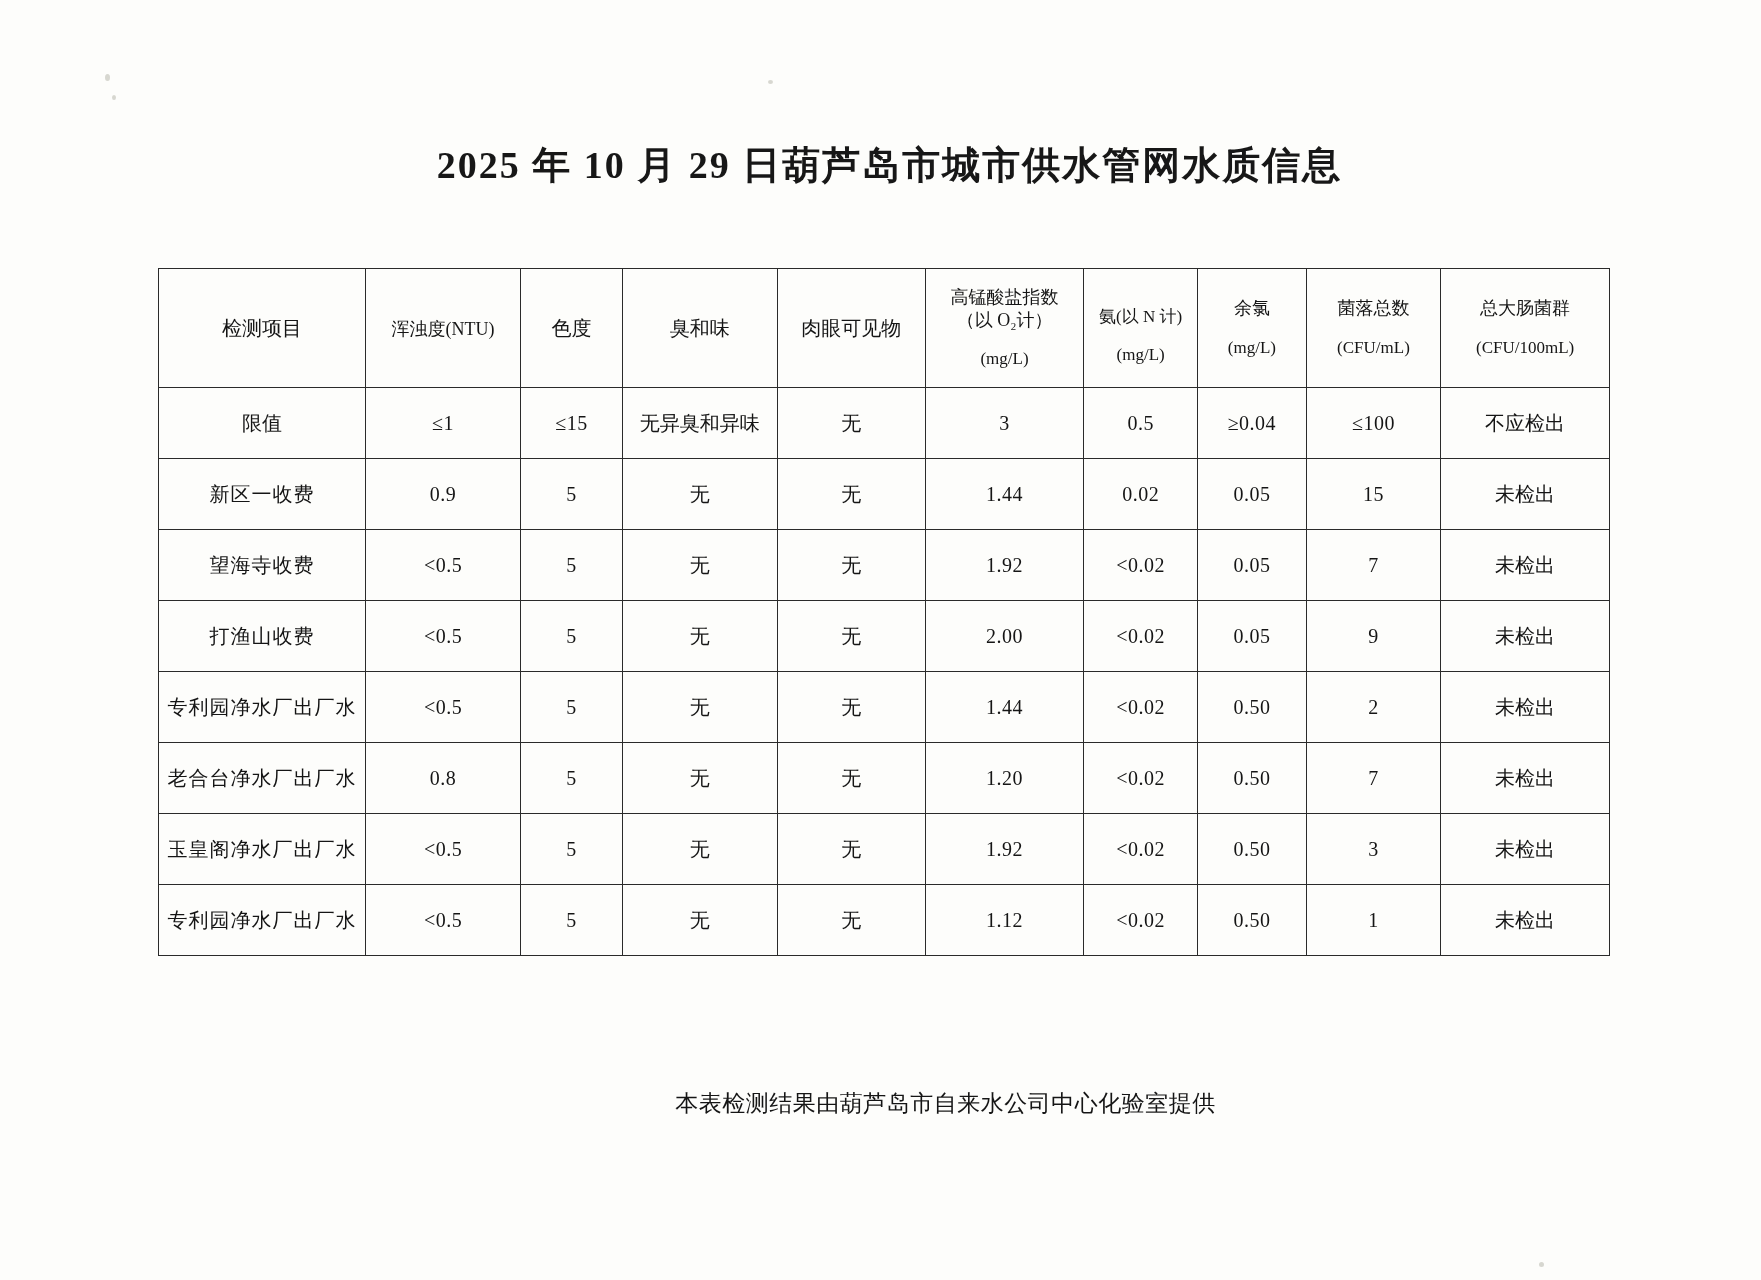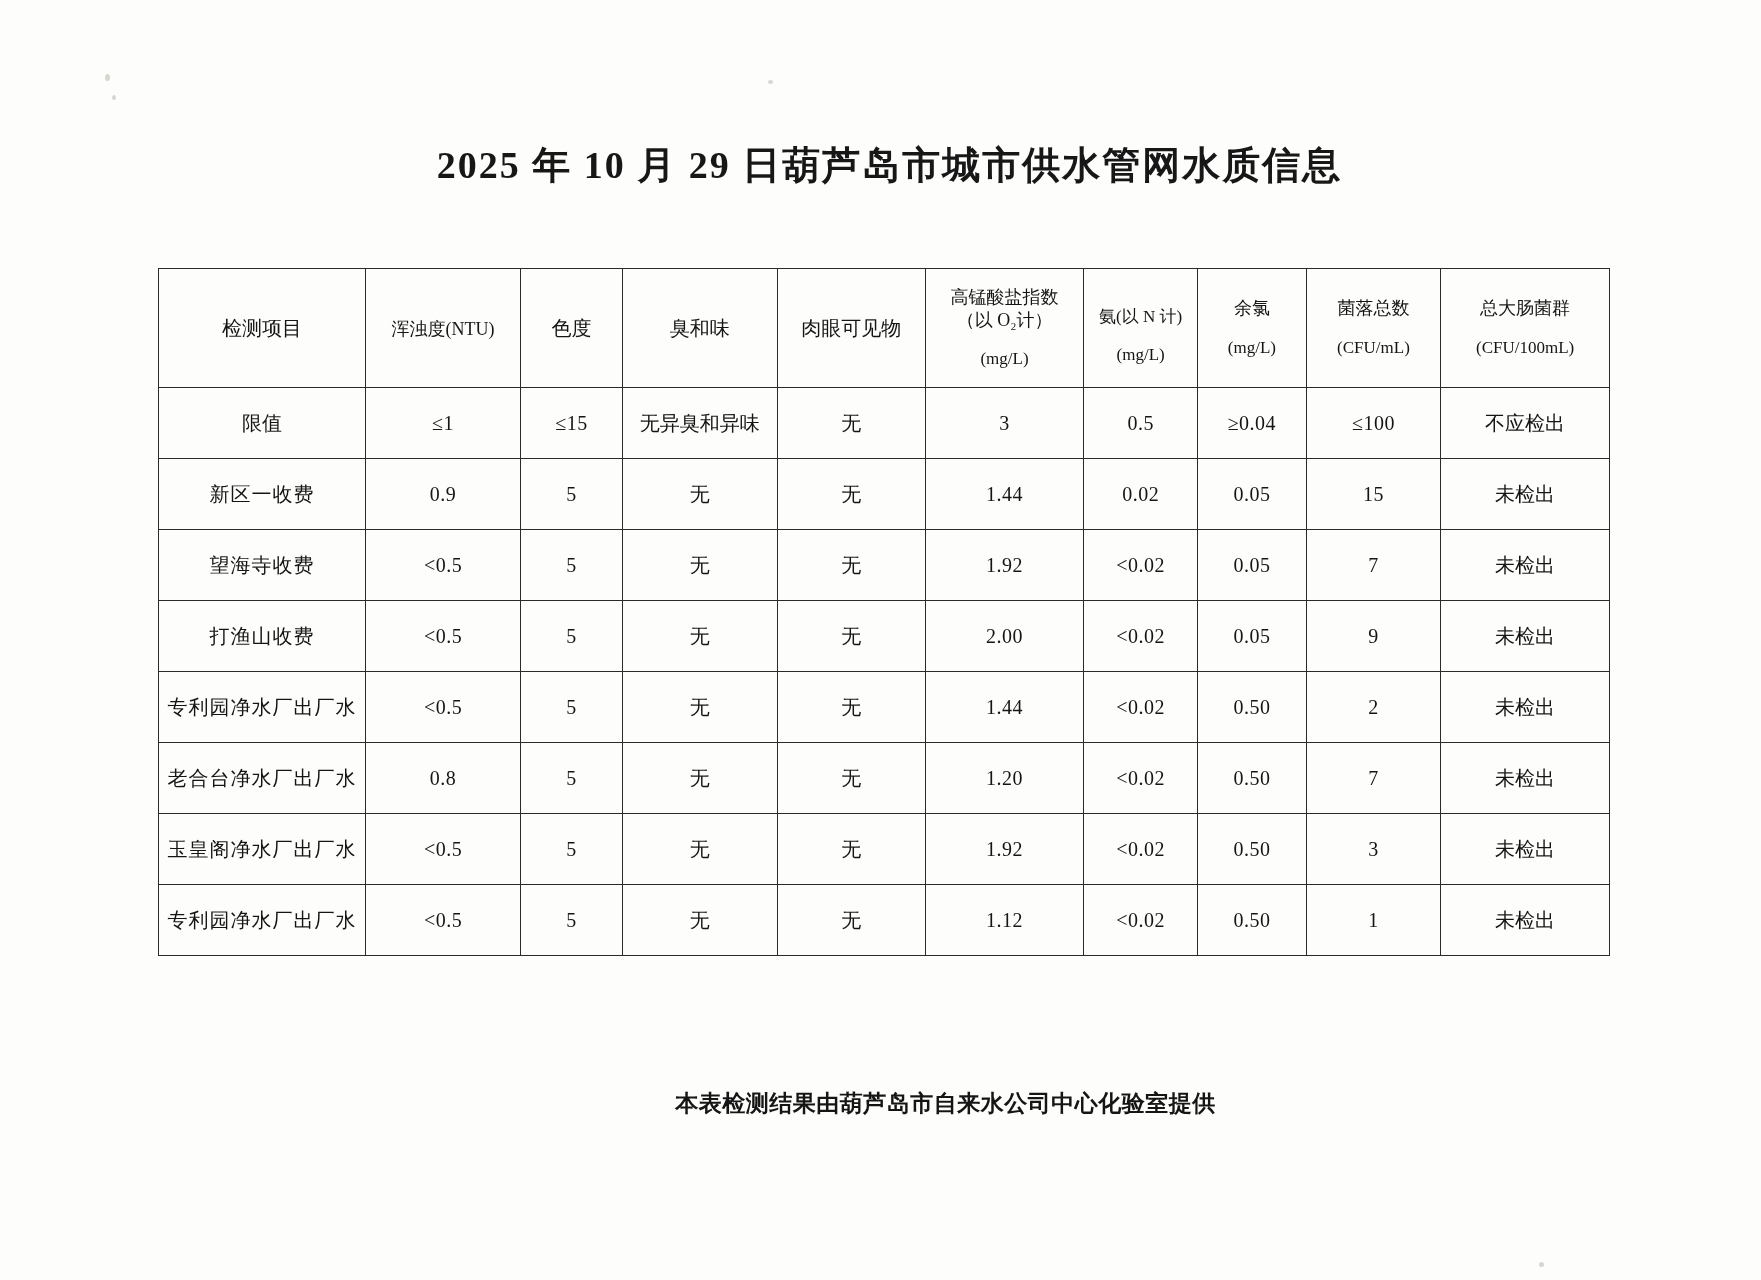"本表检测结果由葫芦岛市自来水公司中心化验室提供" .footer-note { font-weight: bold -> normal }
